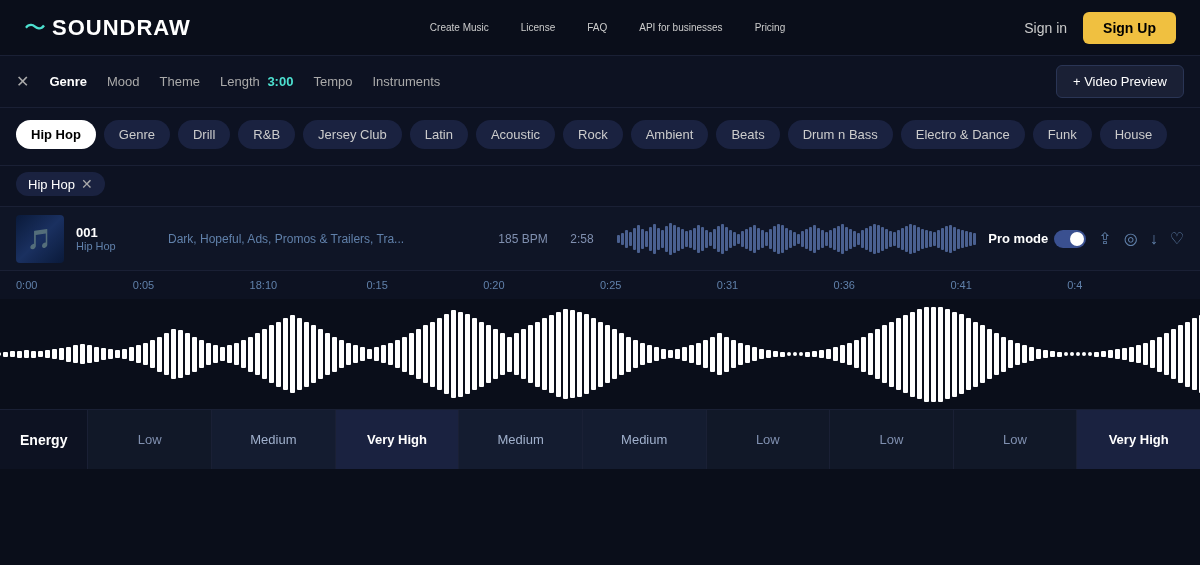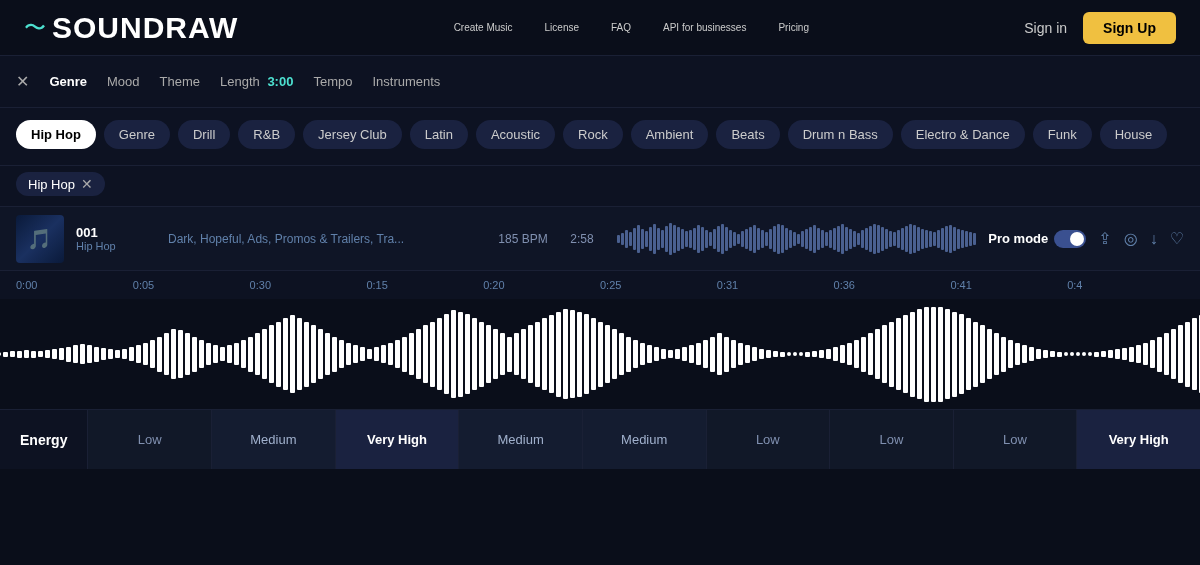"SOUNDRAW" .logo-text { font-size: 30px -> 22px }
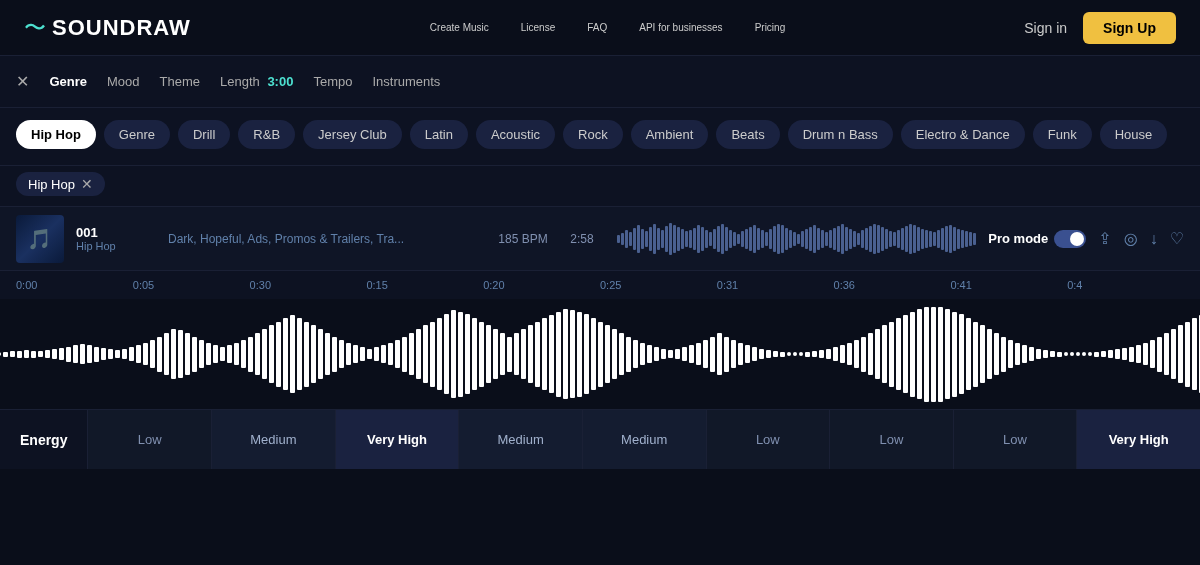"+ Video Preview" button.video-preview-btn { html: none -> <button>+ Video Preview</button> }
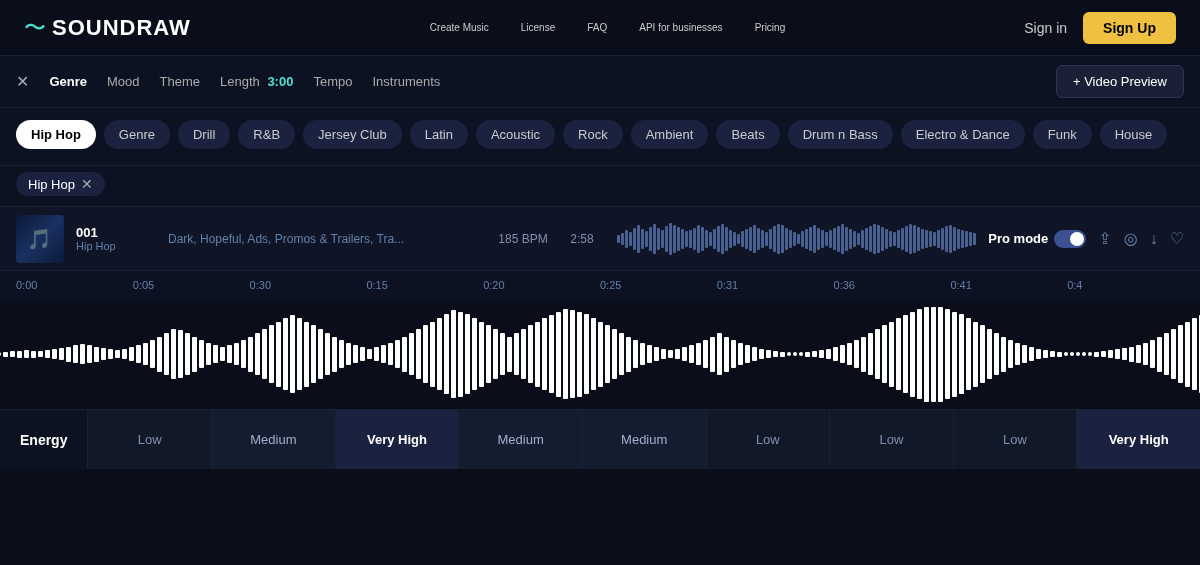"0:30" div.timeline-mark { text: 0:30 -> 18:10 }
